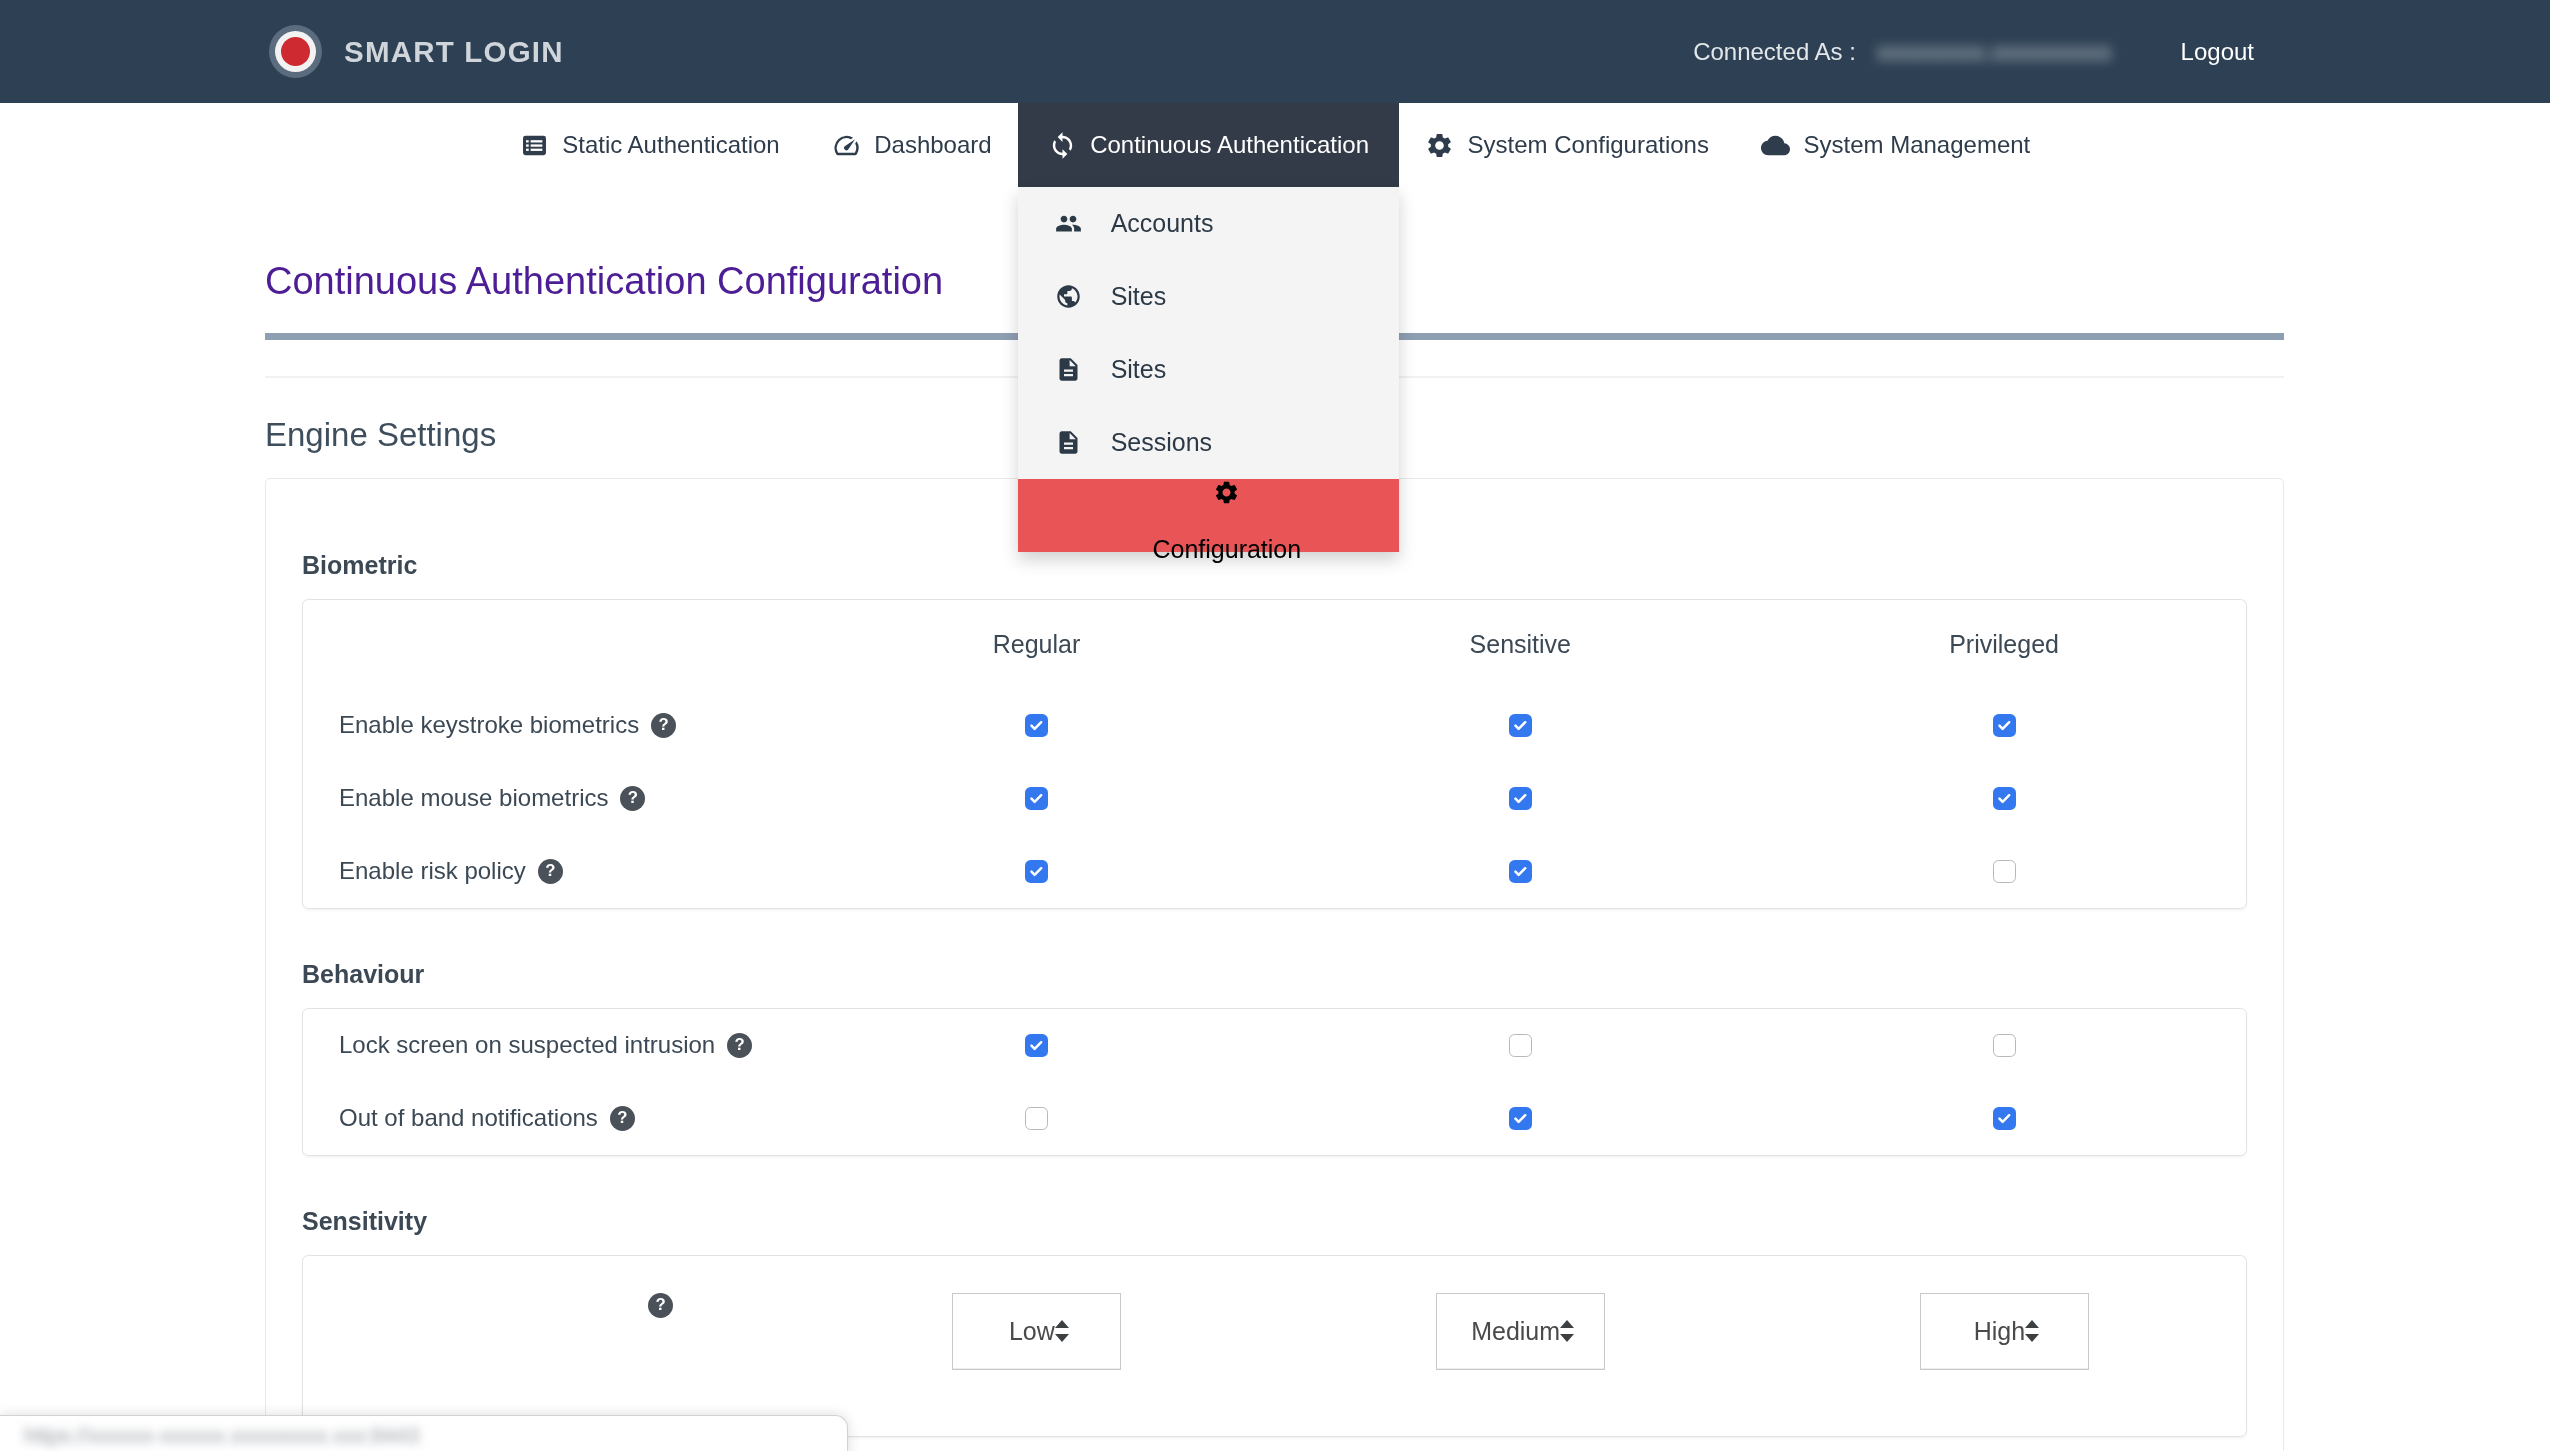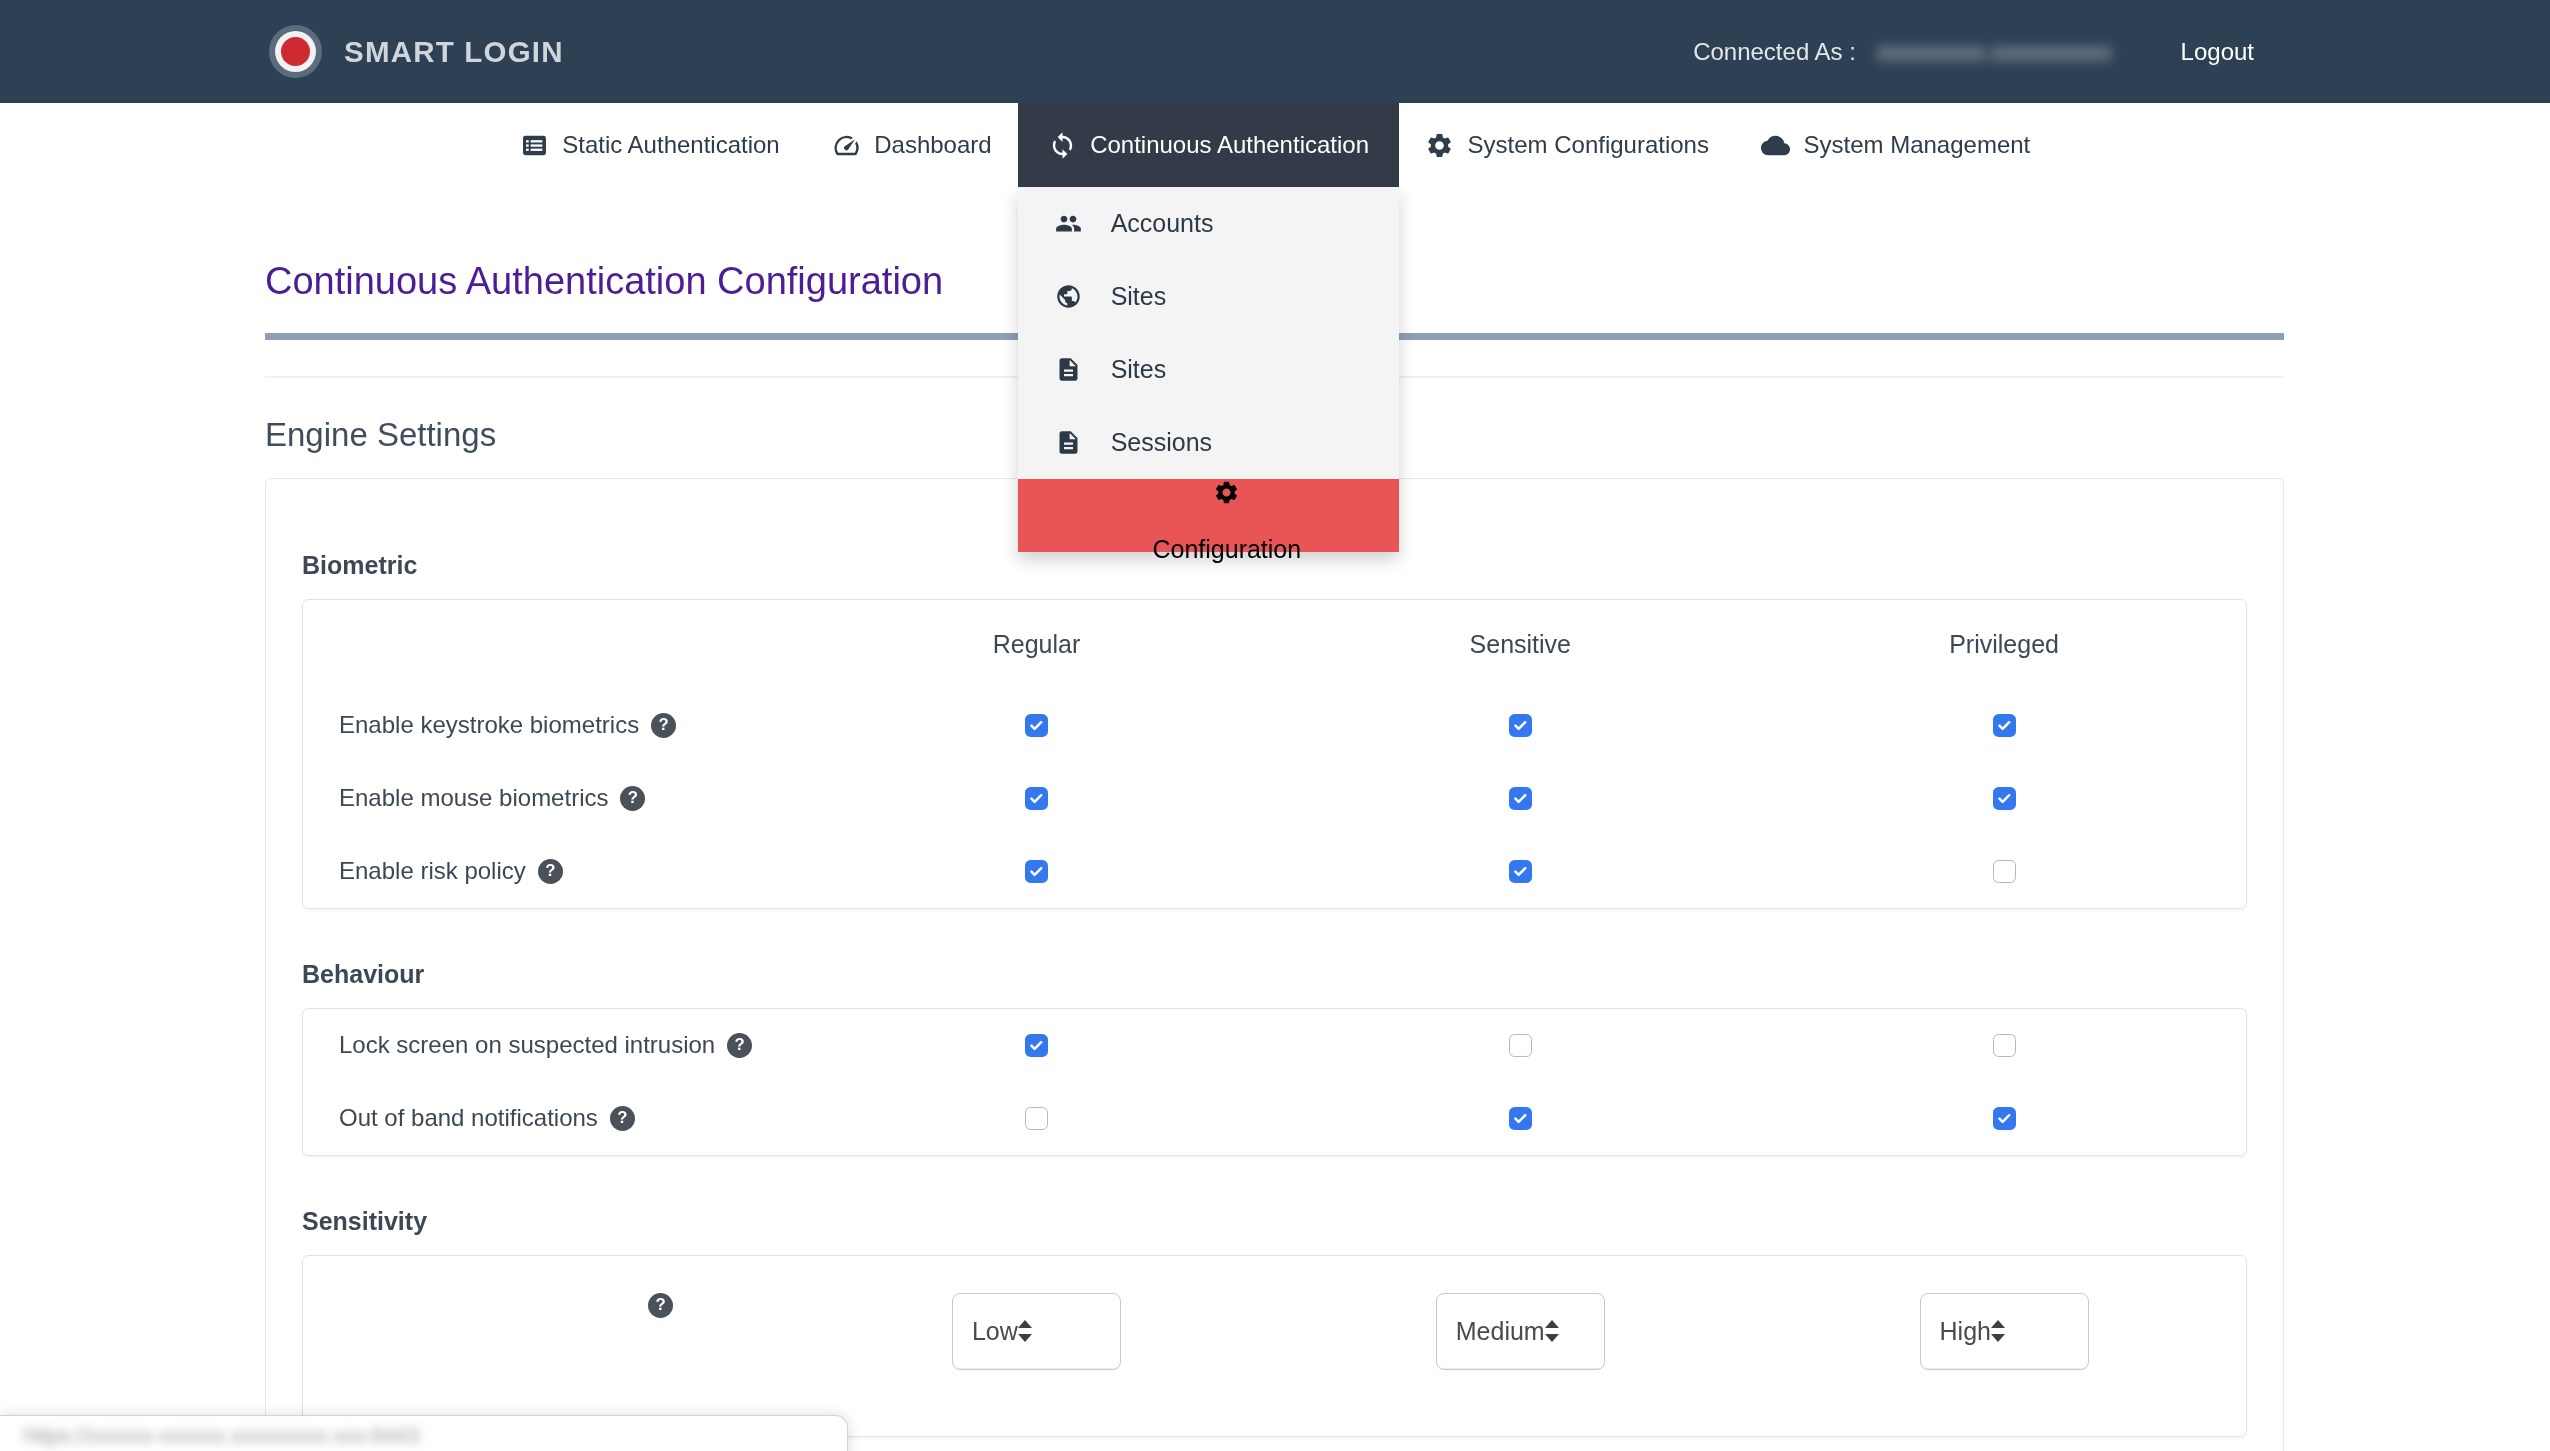"Low" .selectbox { border-radius: 8px -> 0; justify-content: flex-start -> center }
